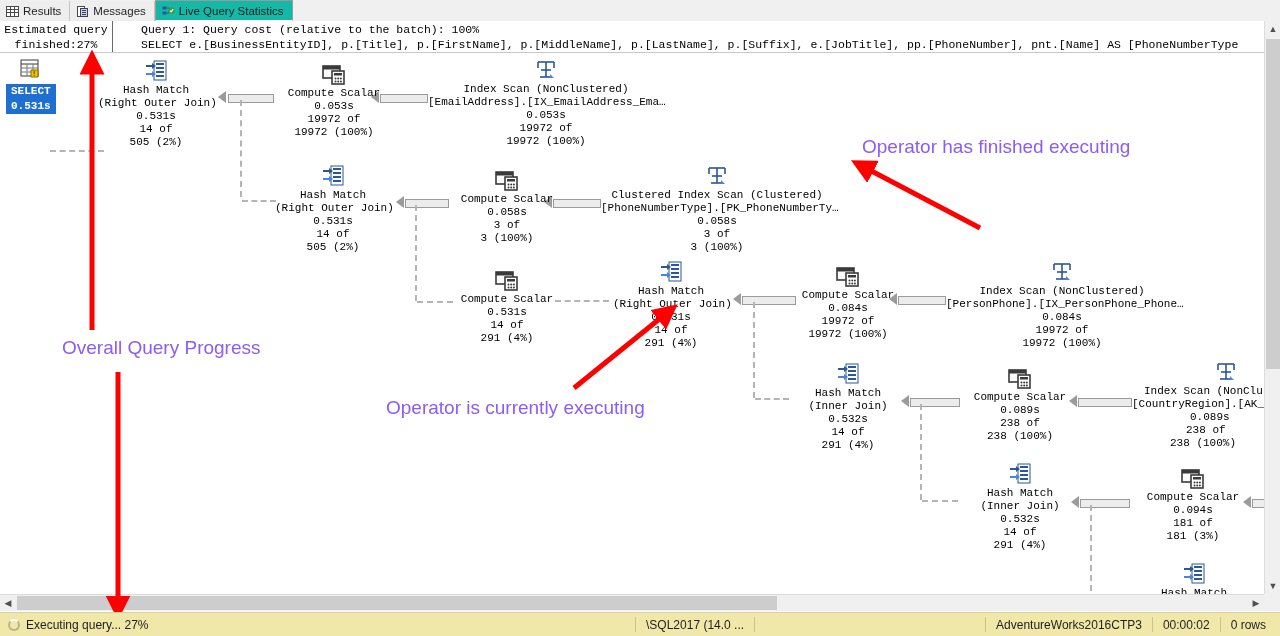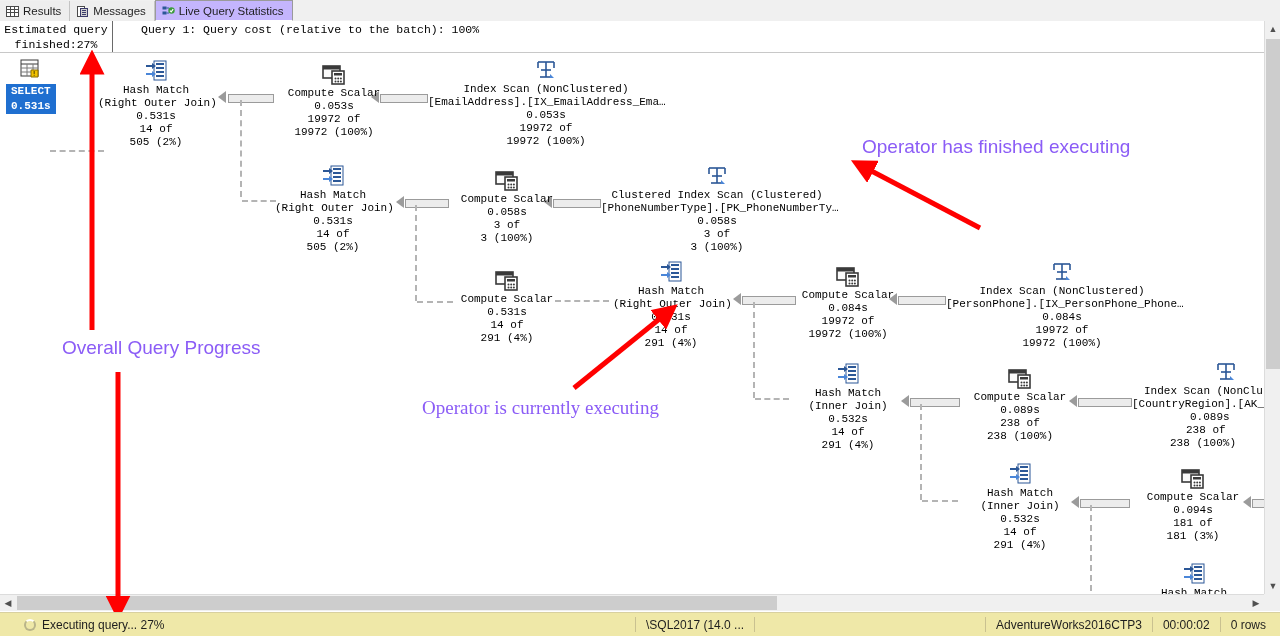"Live Query Statistics" .tab.active { background: #c4b5fd -> #14b8a6 }
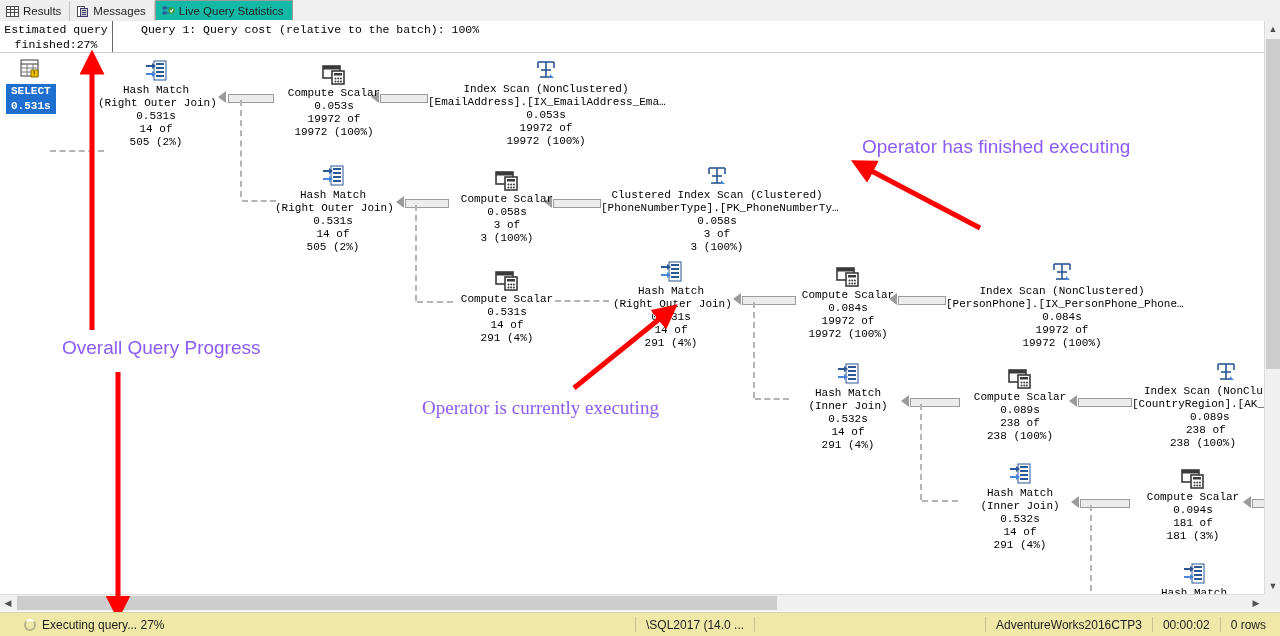"SELECT e.[BusinessEntityID], p.[Title]," div { html: none -> <div>SELECT e.[BusinessEntityID], p.[Title], p.[FirstName], p.[MiddleName], p.[LastName], p.[Suffix], e.[JobTitle], pp.[PhoneNumber], pnt.[Name] AS [PhoneNumberType</div> }
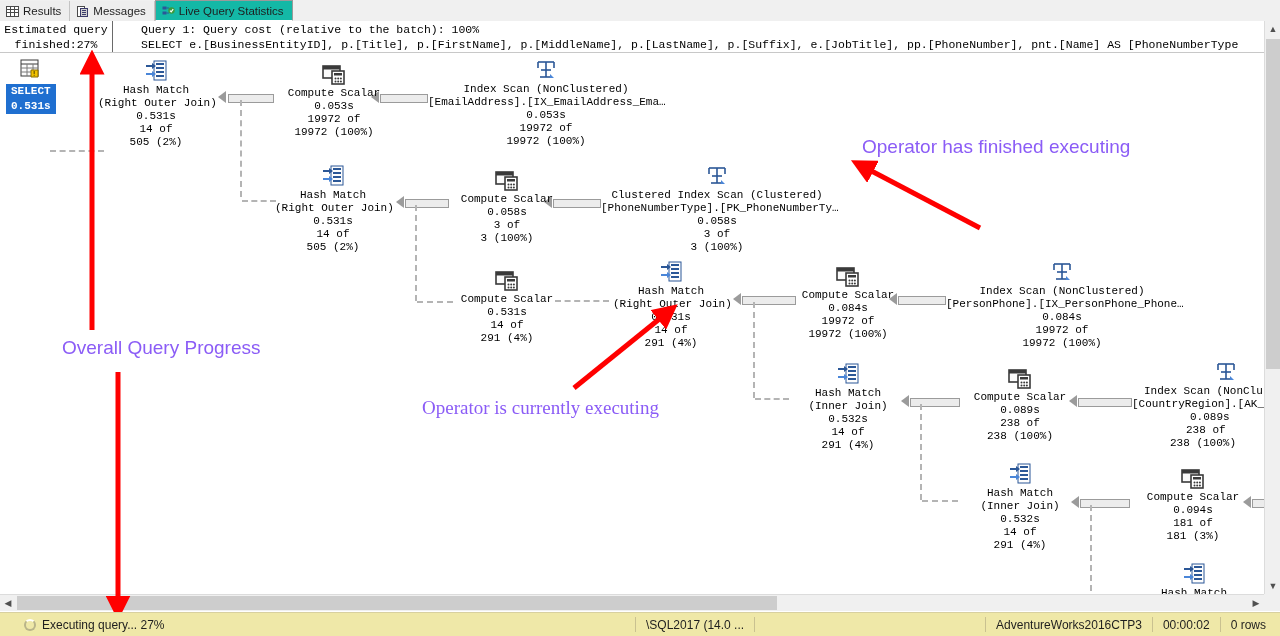"Operator is currently executing" div.anno { font-family: Liberation Serif, serif -> none; left: 422px -> 386px }
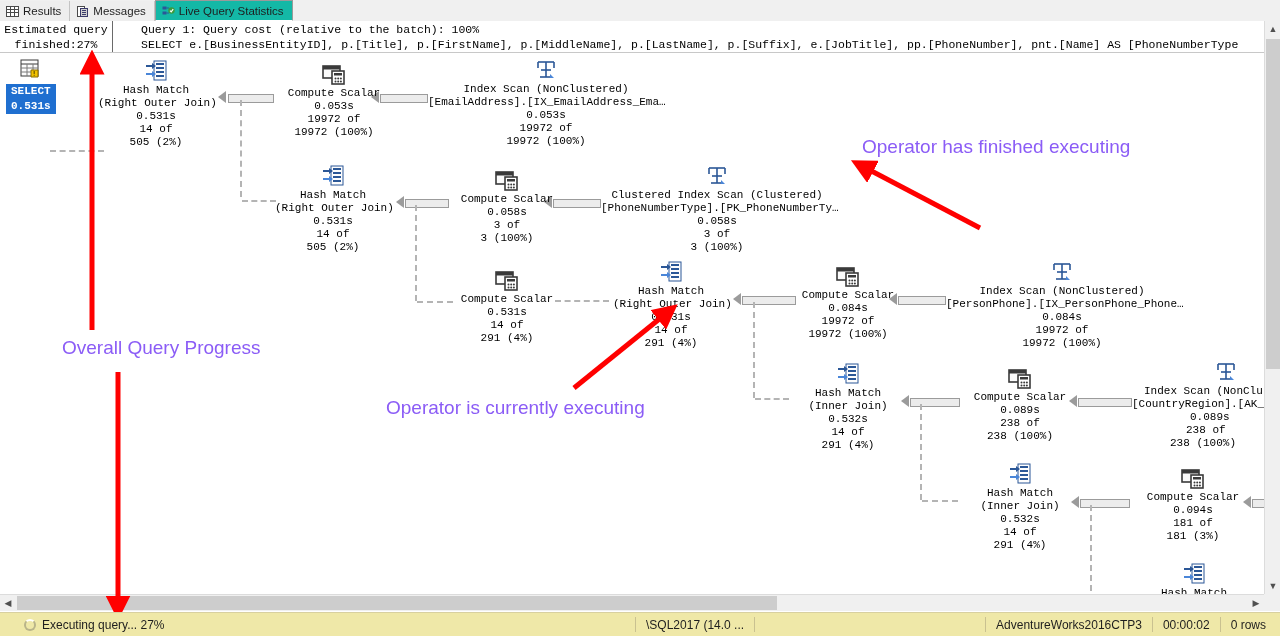"Executing query... 27%" .sb-left { padding-left: 24px -> 8px }
